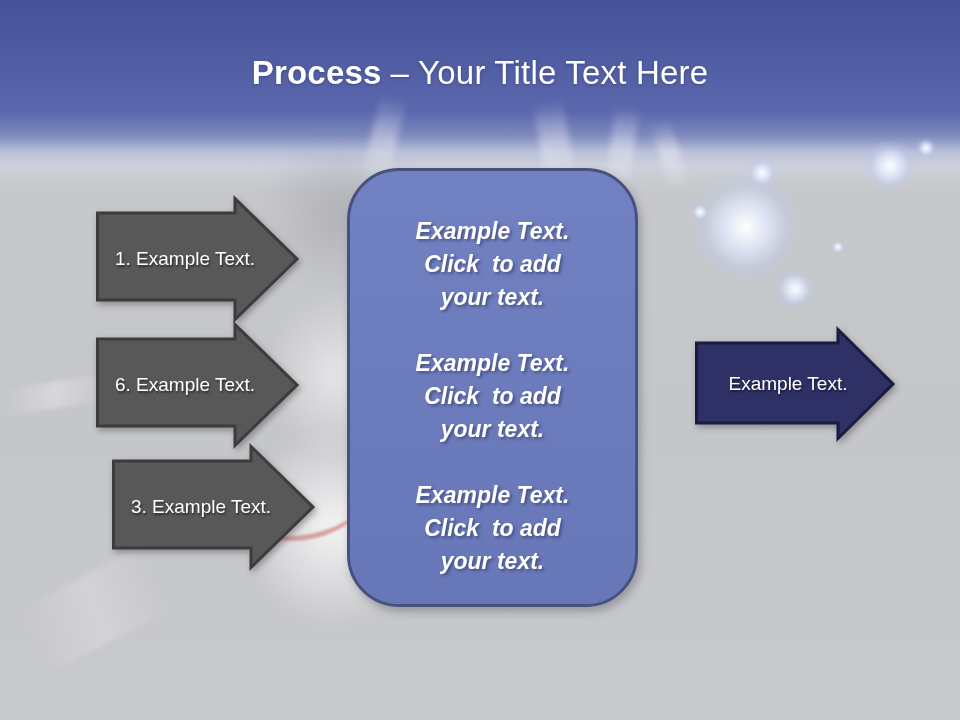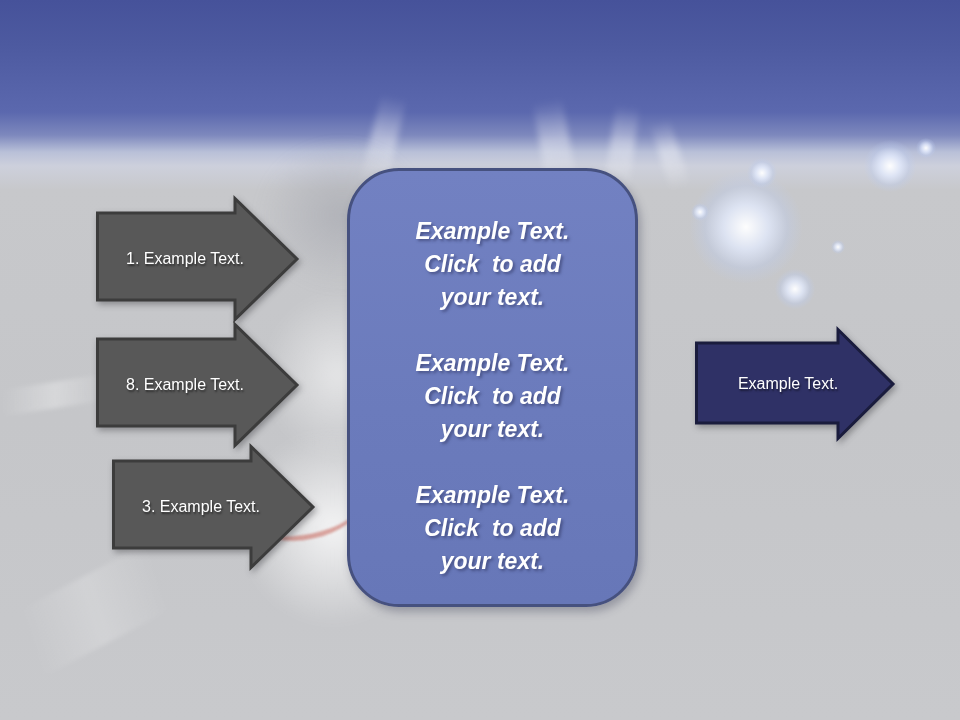"Process – Your Title Text" div.title { html: none -> <div> <span>Process</span><span>–</span><span>Your Title Text Here</span> </div> }
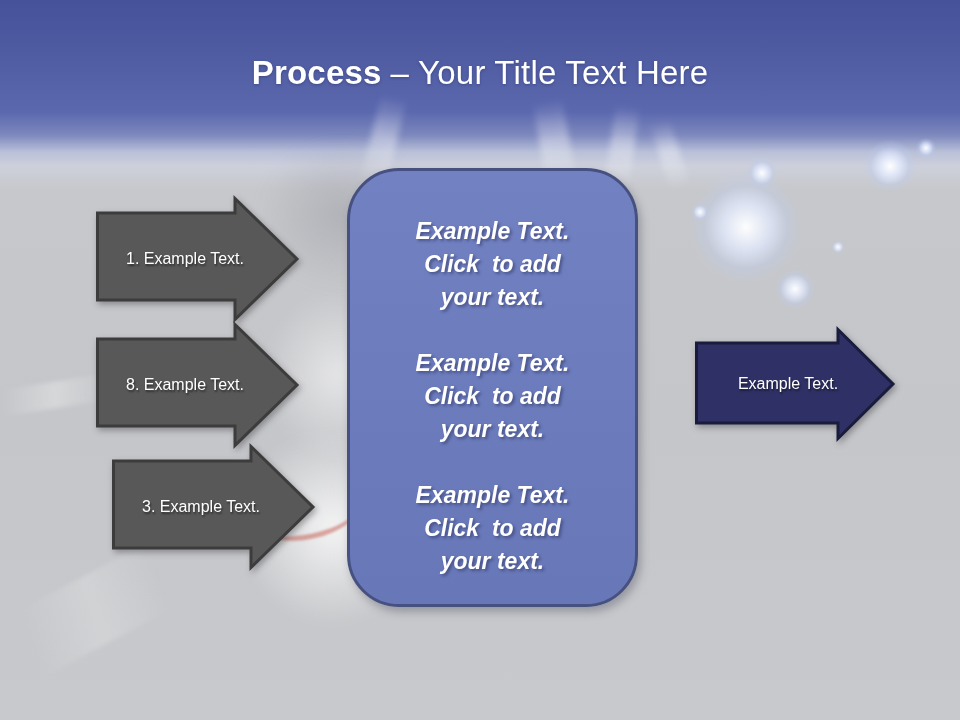"1. Example Text." .arrow .lbl { font-size: 16px -> 19px }
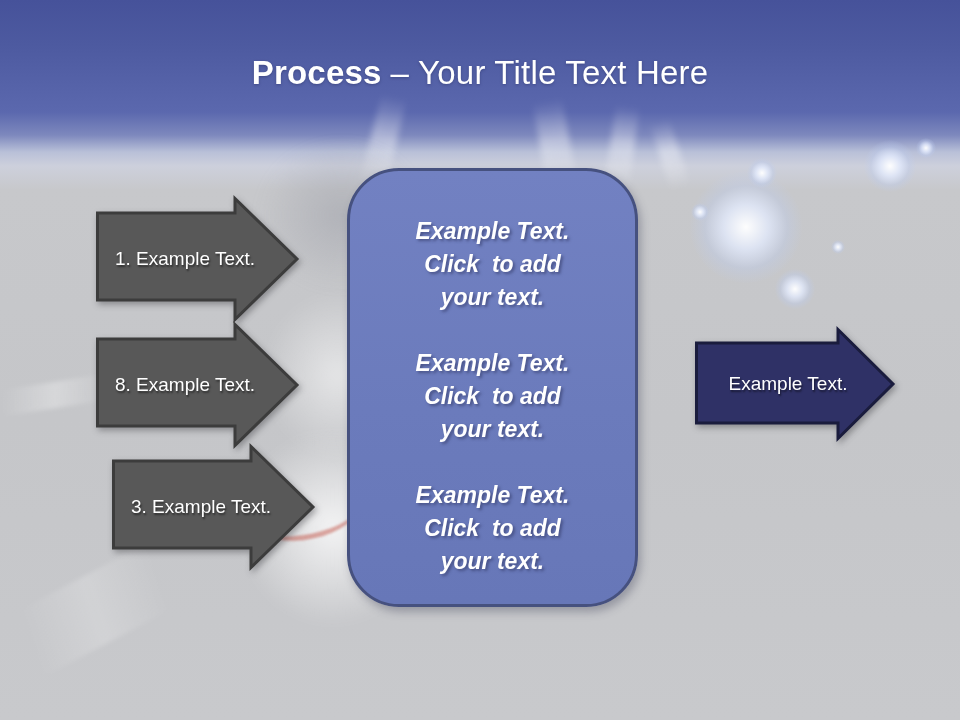"8. Example Text." div.lbl { text: 8 -> 6 }
